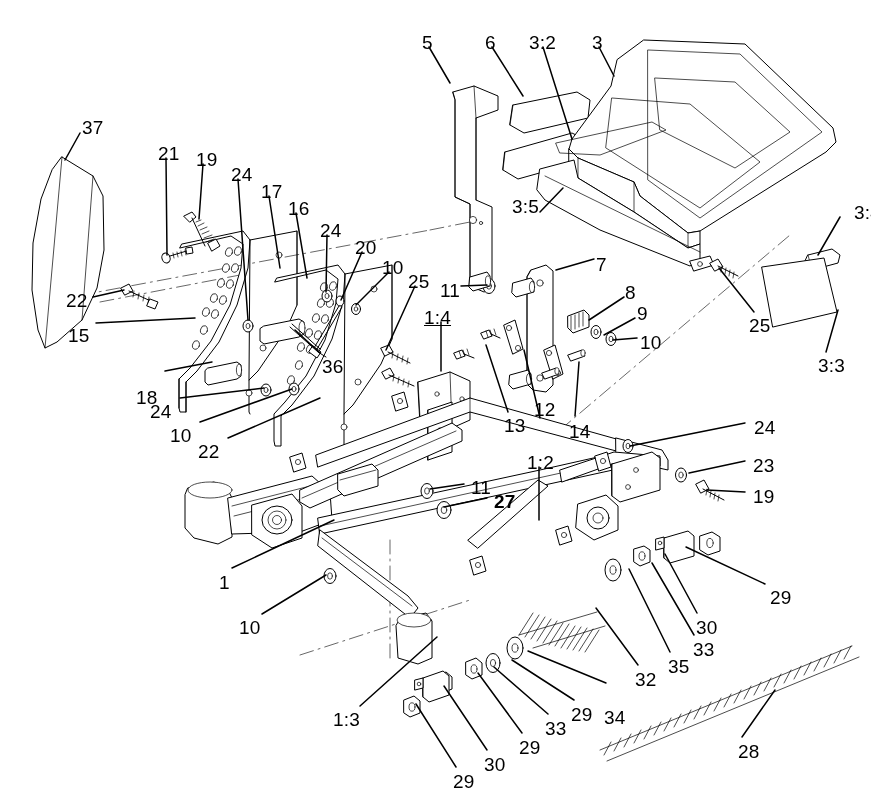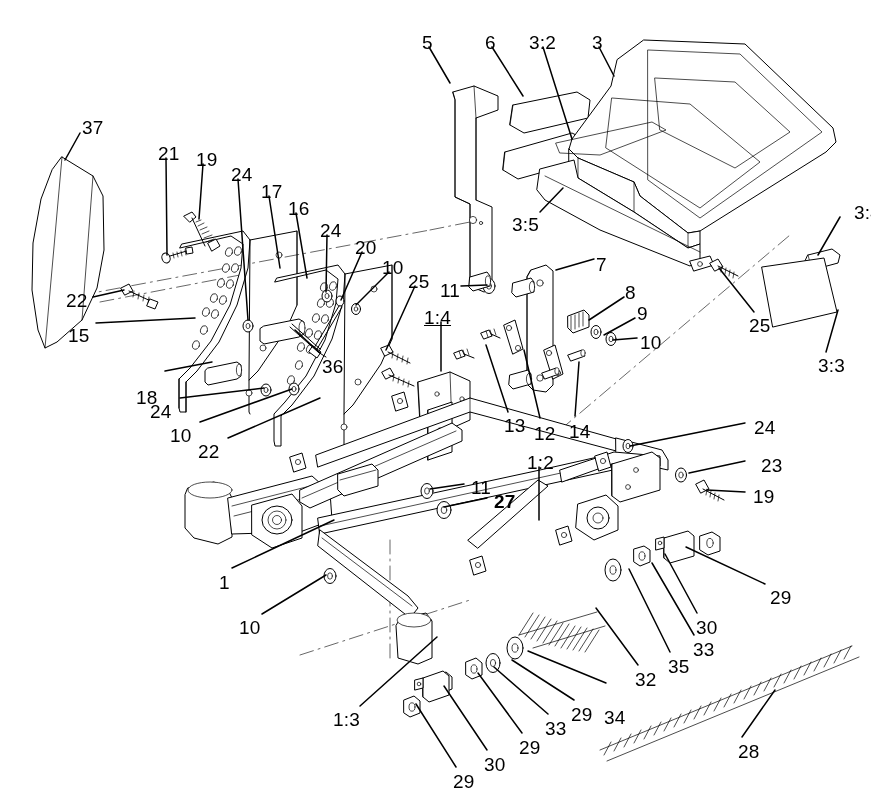"3:5" div.callout-label { top: 215px -> 197px }
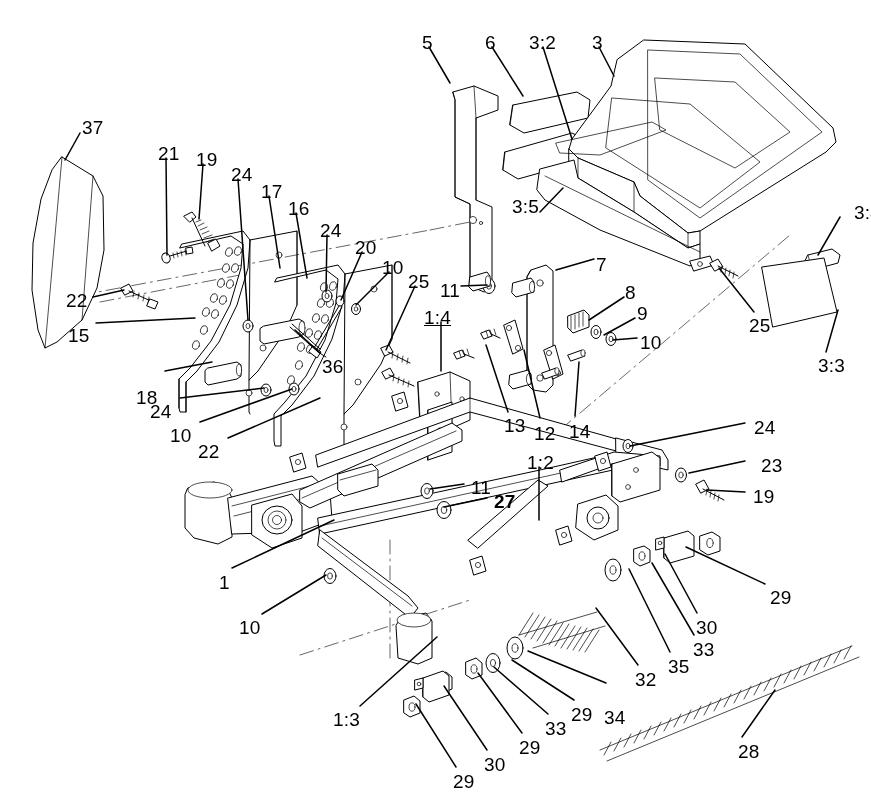"12" div.callout-label { top: 424px -> 400px }
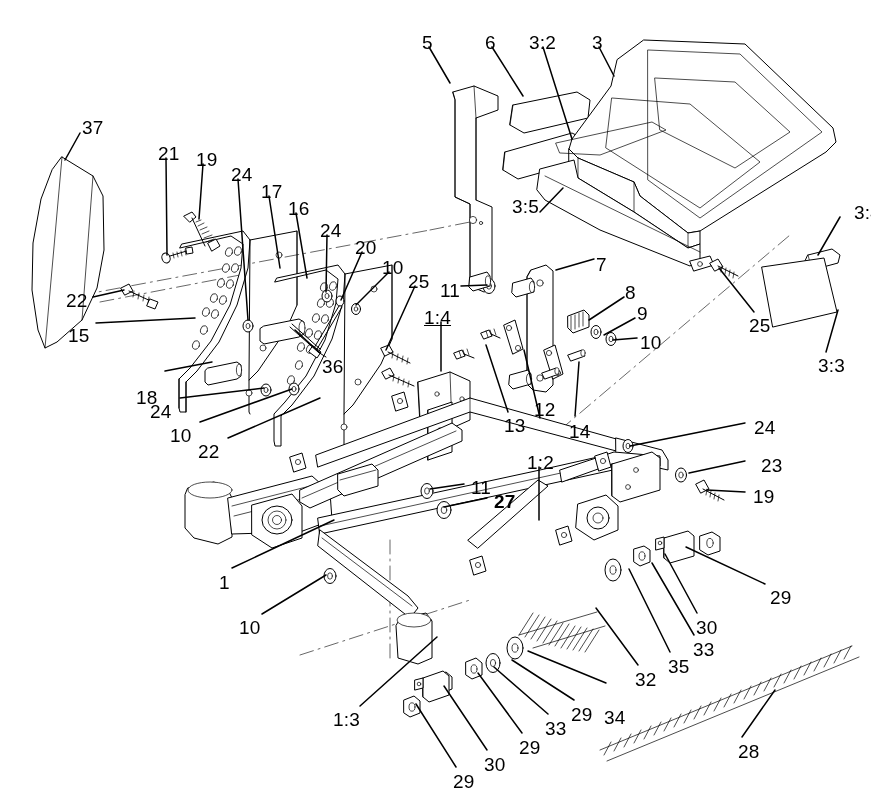"23" div.callout-label { margin-left: 8px -> none }
